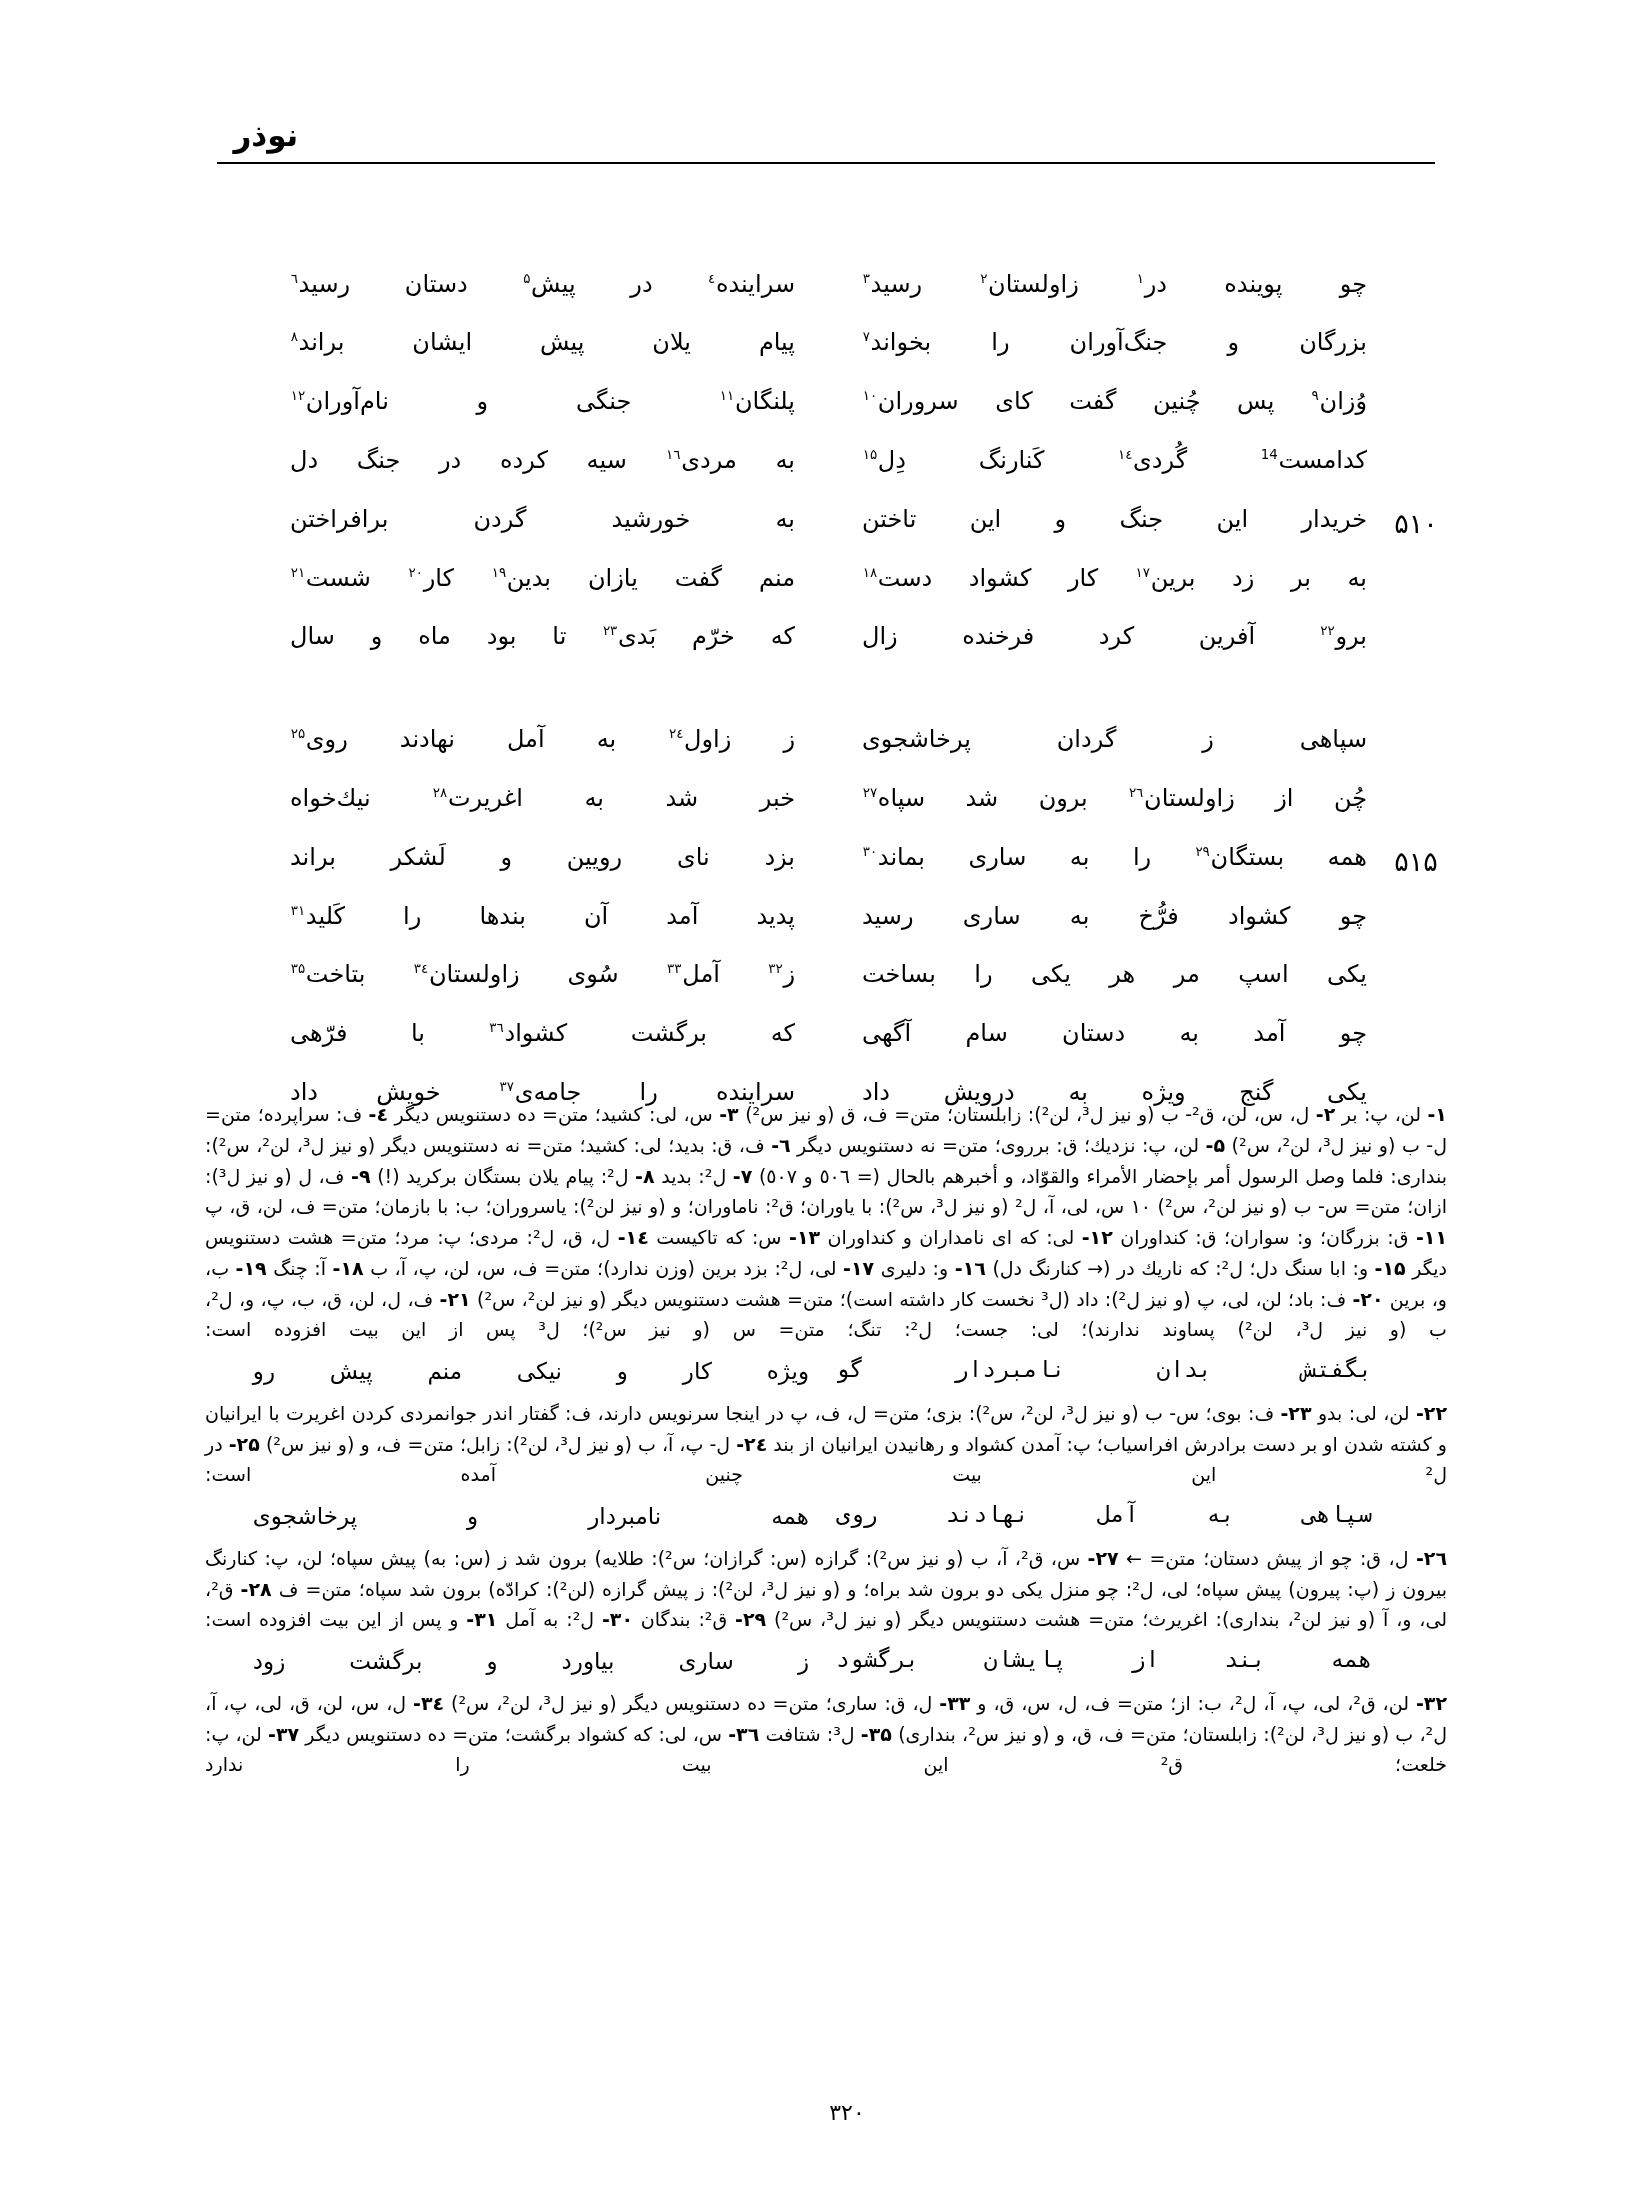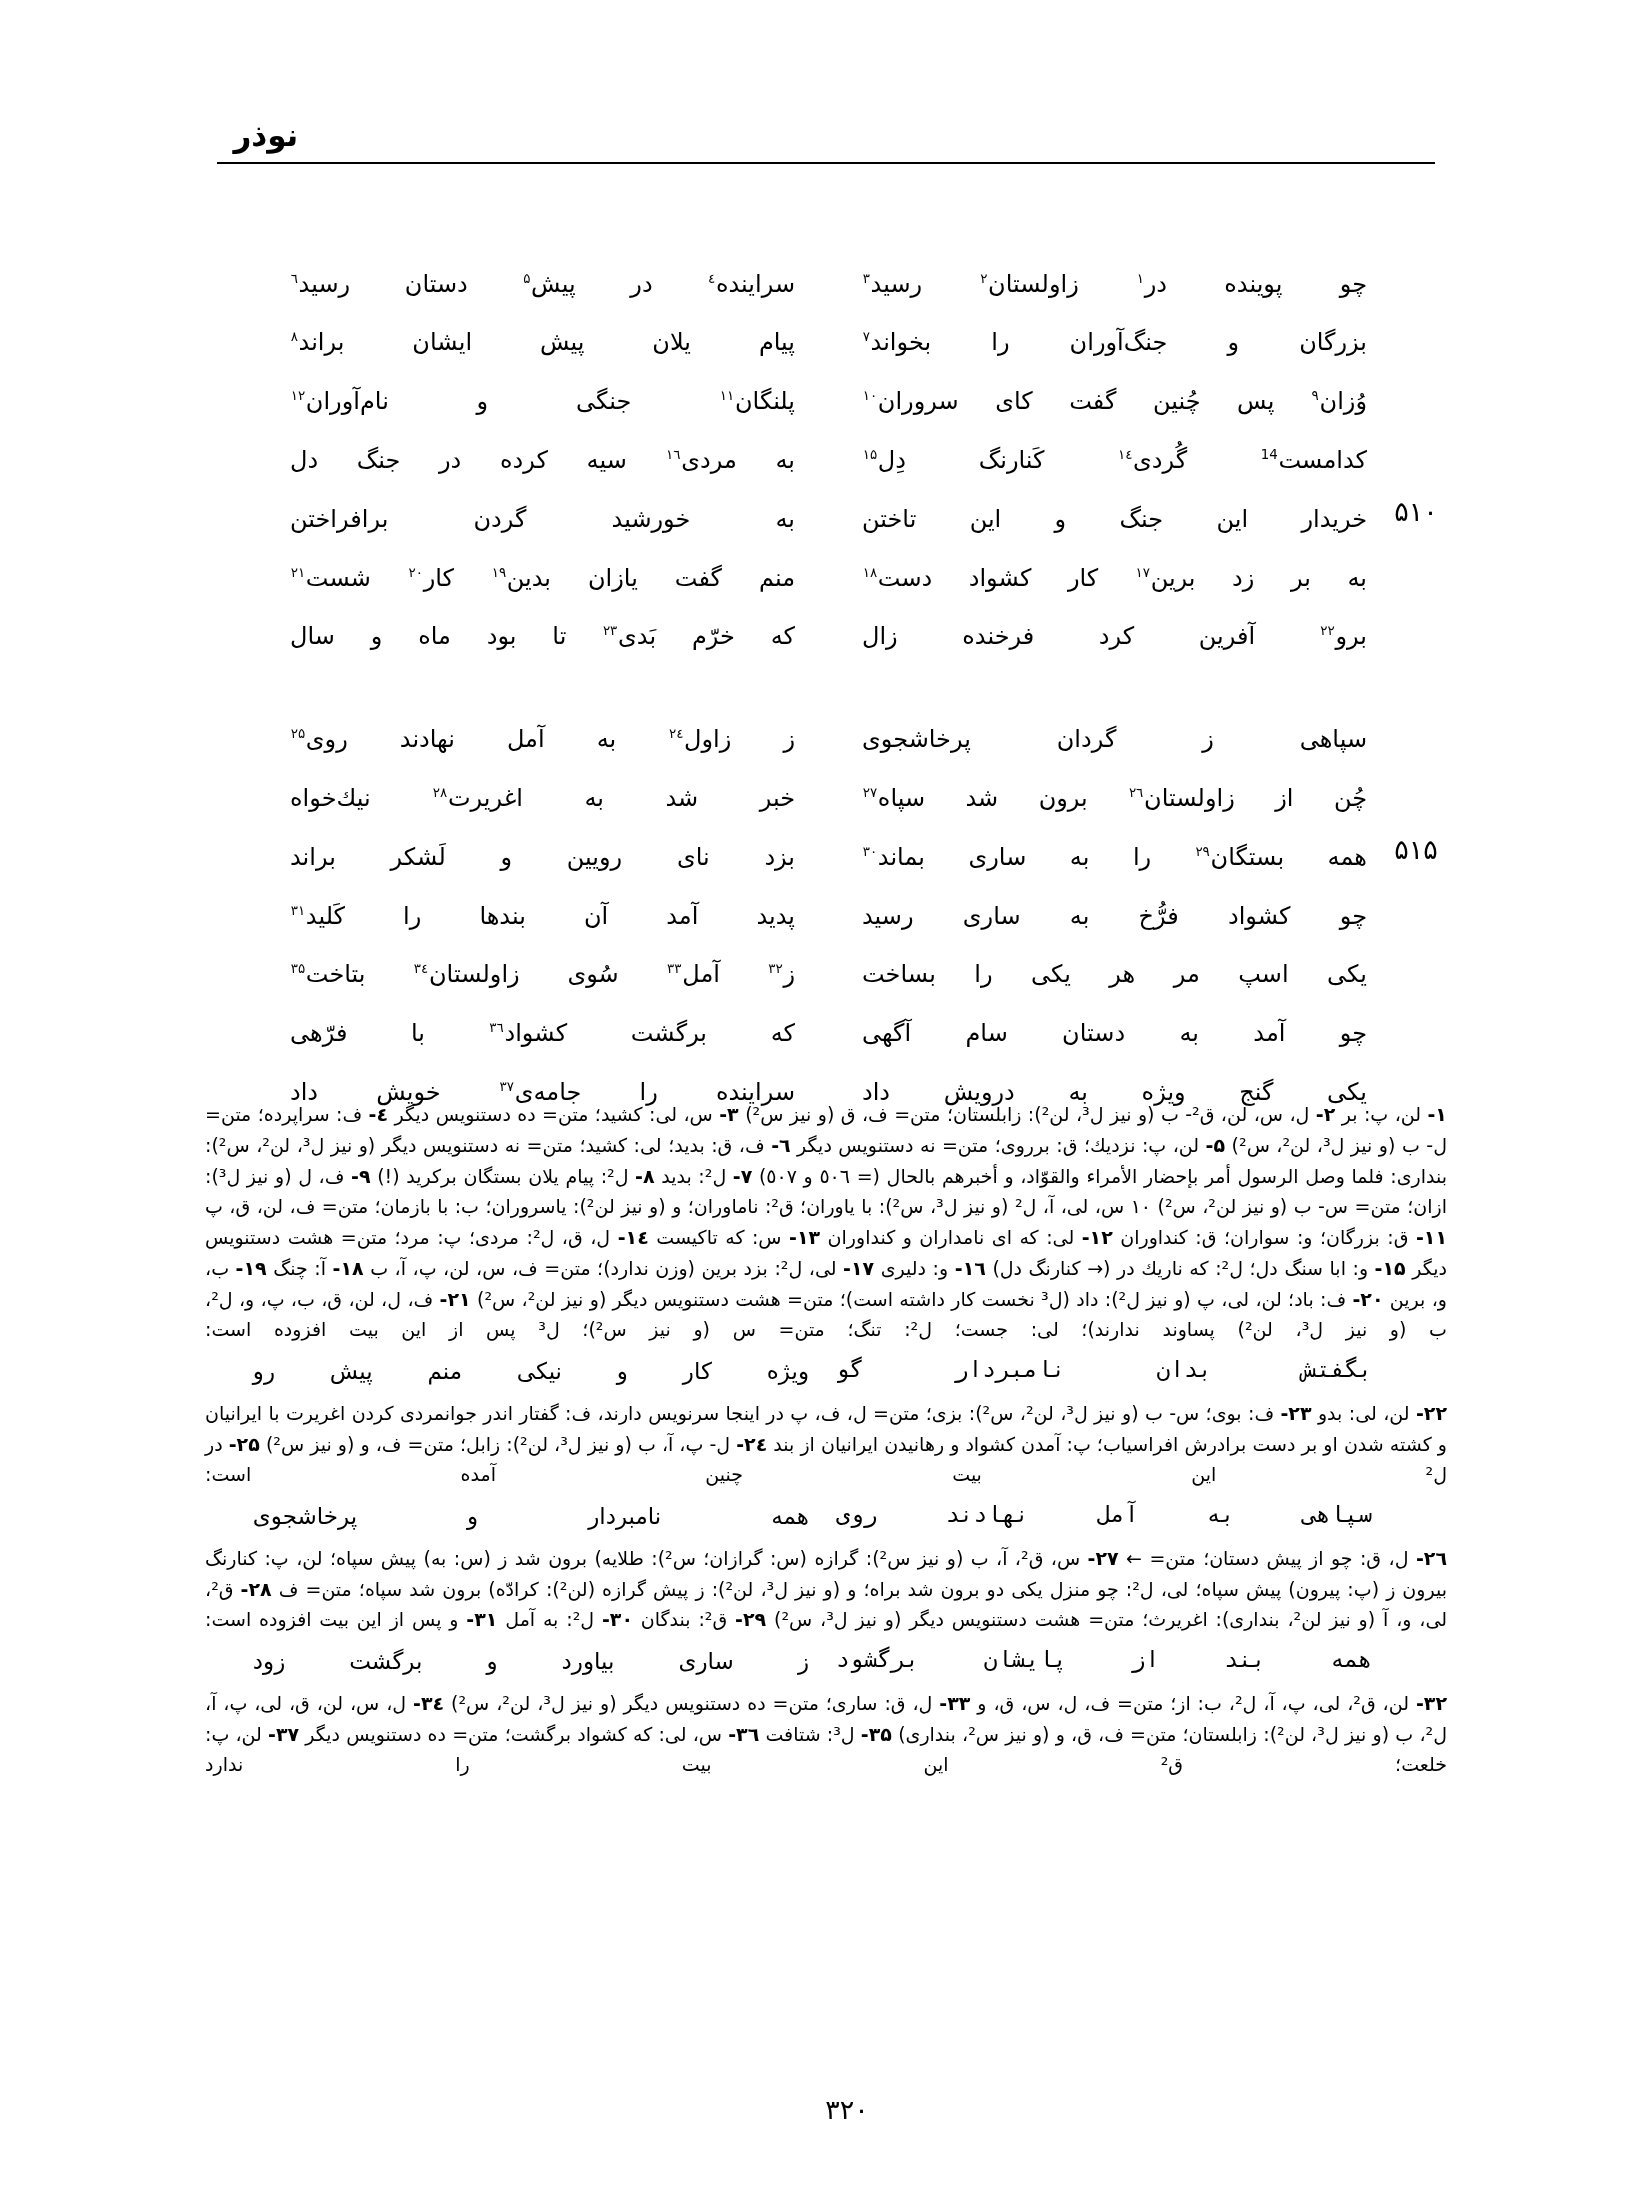"۵۱۰" .line-num { top: 0 -> 12px }
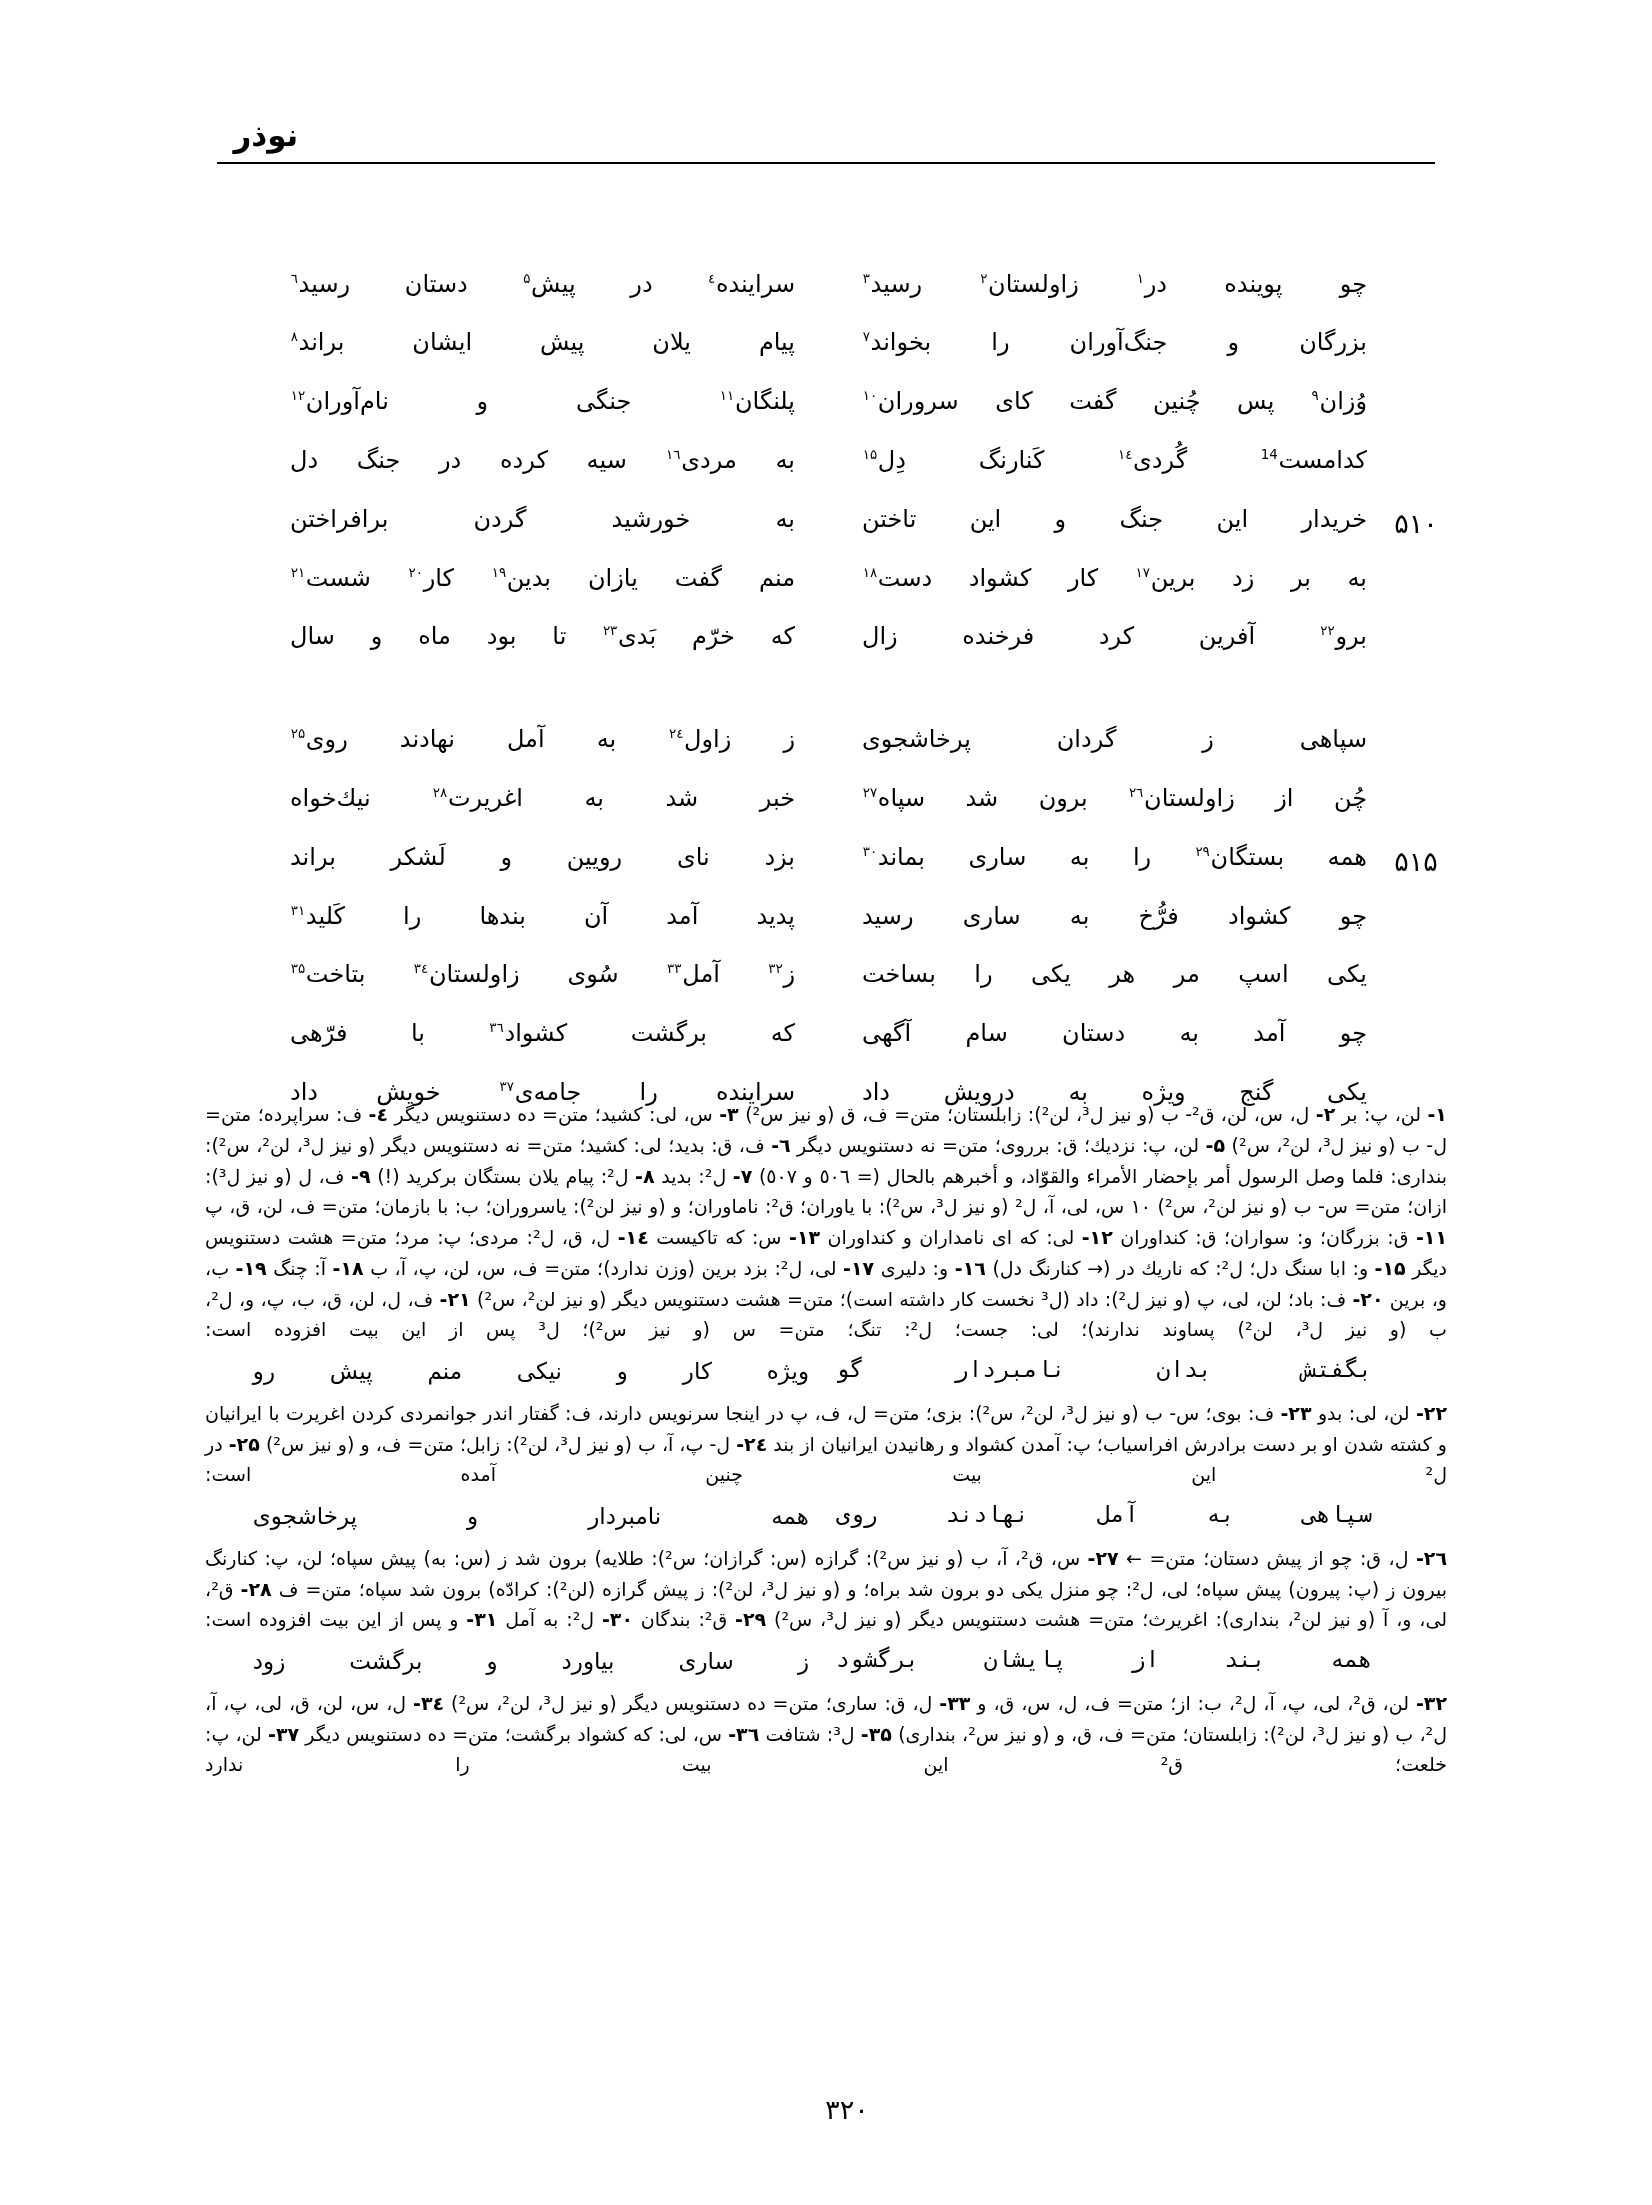"۳۲۰" .folio { font-size: 27px -> 22px }
